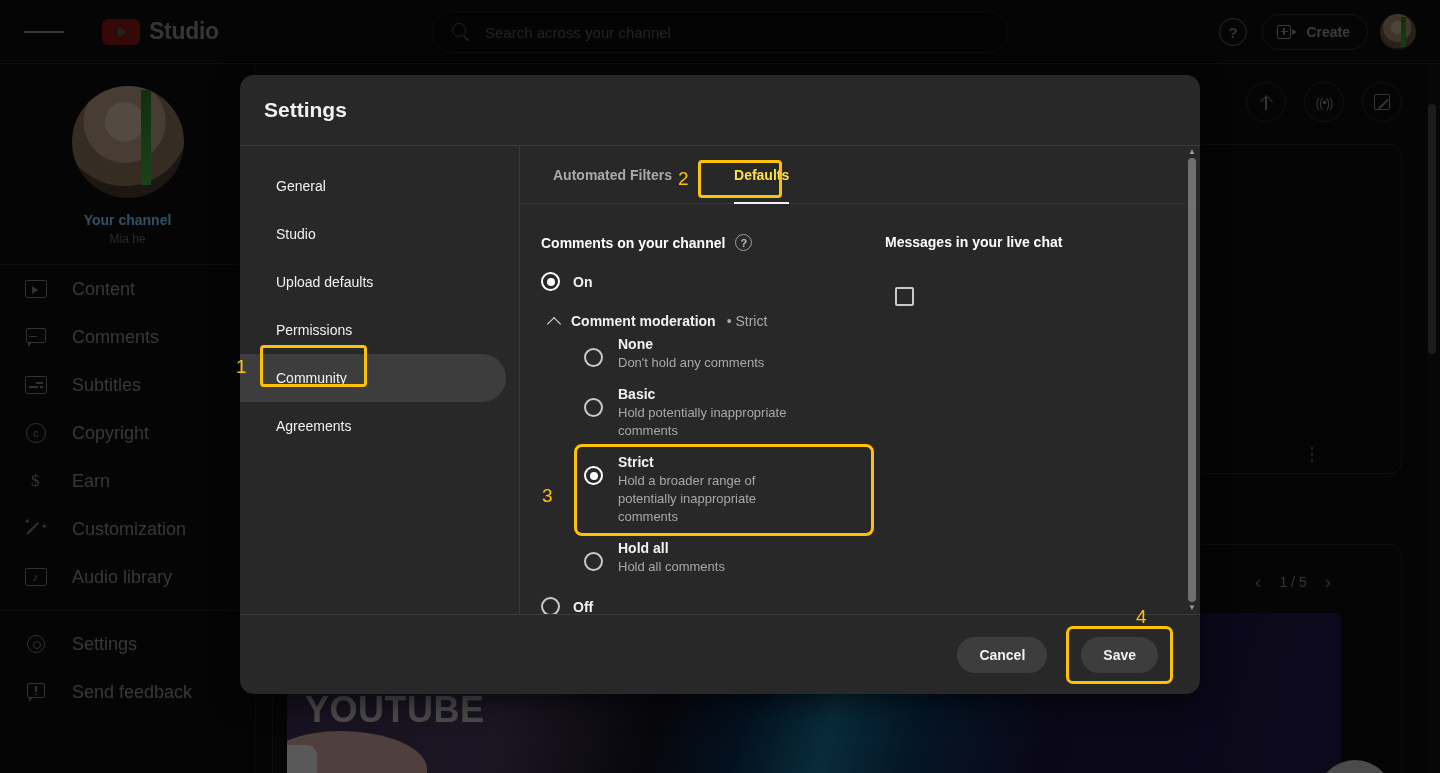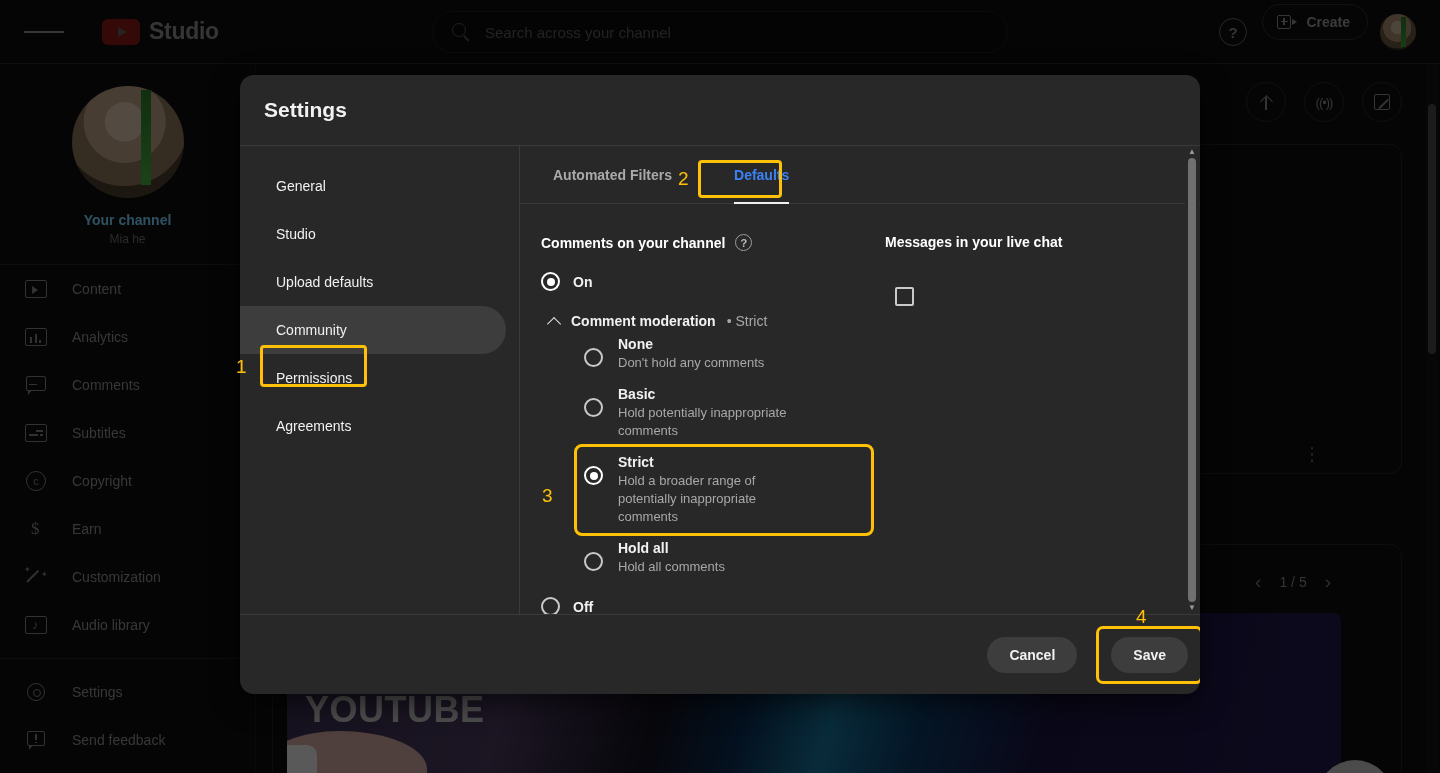"Create" #create-btn { top: 4px -> 14px }
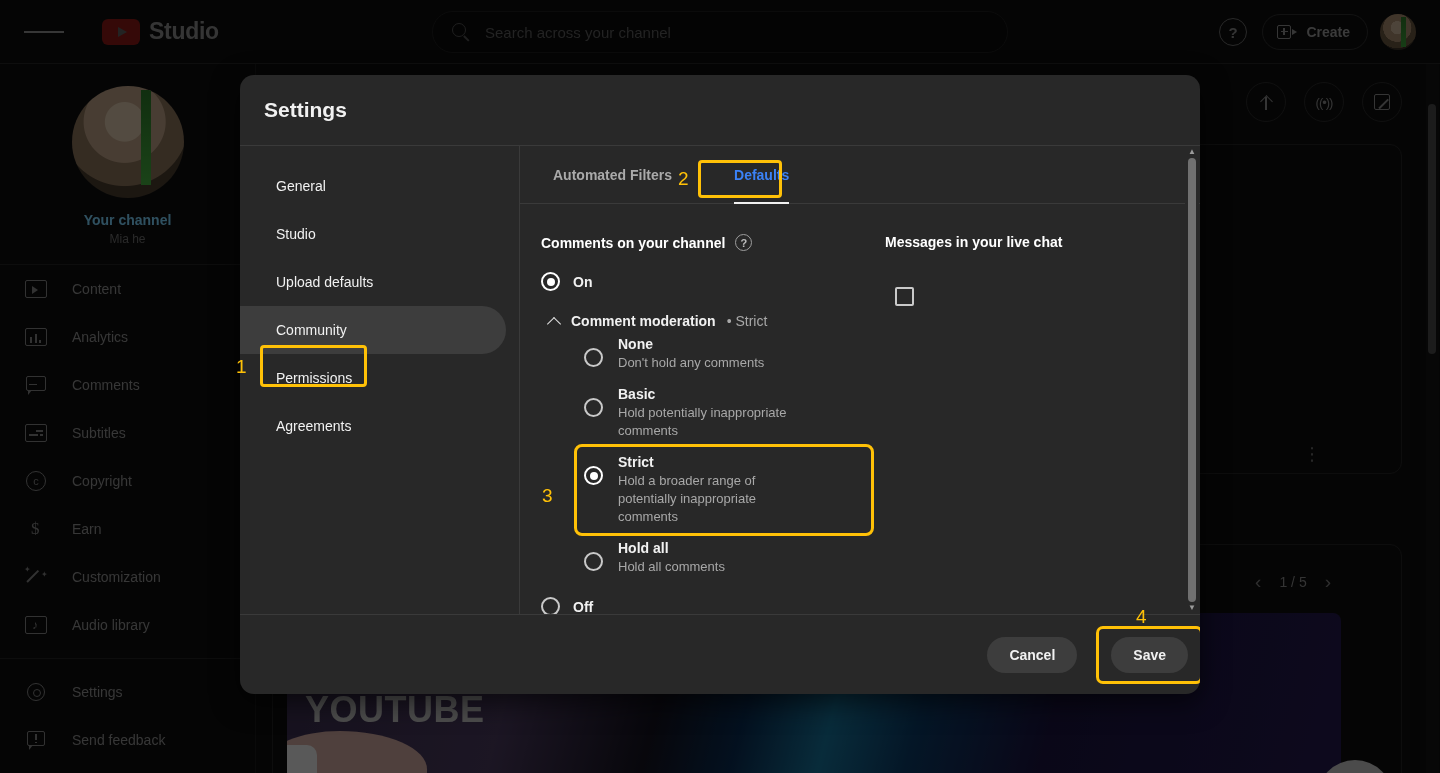"Defaults" .tab.active { color: #3b82f6 -> #fde047 }
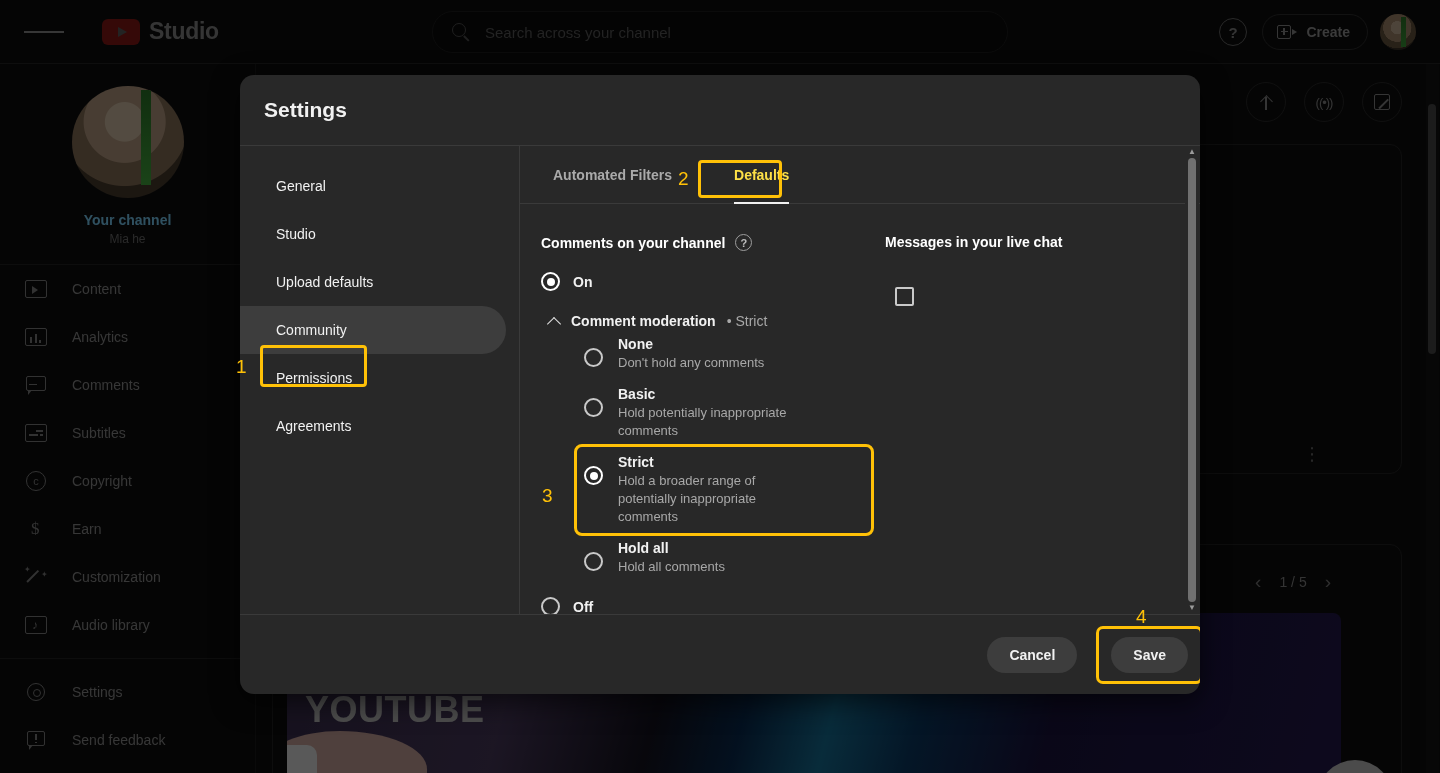"Content" .nav-item .lbl { font-size: 14px -> 18px }
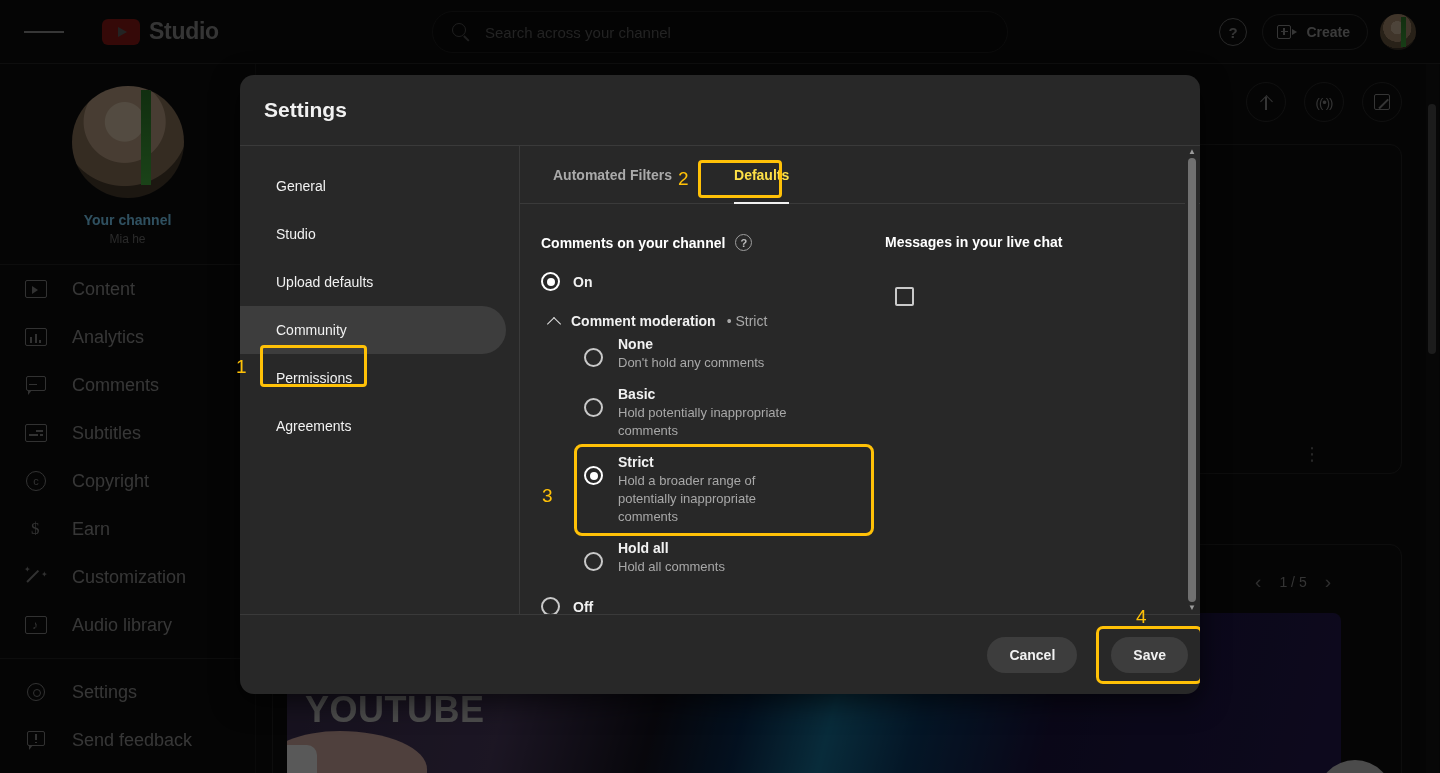"Analytics" div.nav-item { html: <div> <div> <div></div> <i></i> <i></i> <i></i> </div> <div>Analytics</div> </div> -> none }
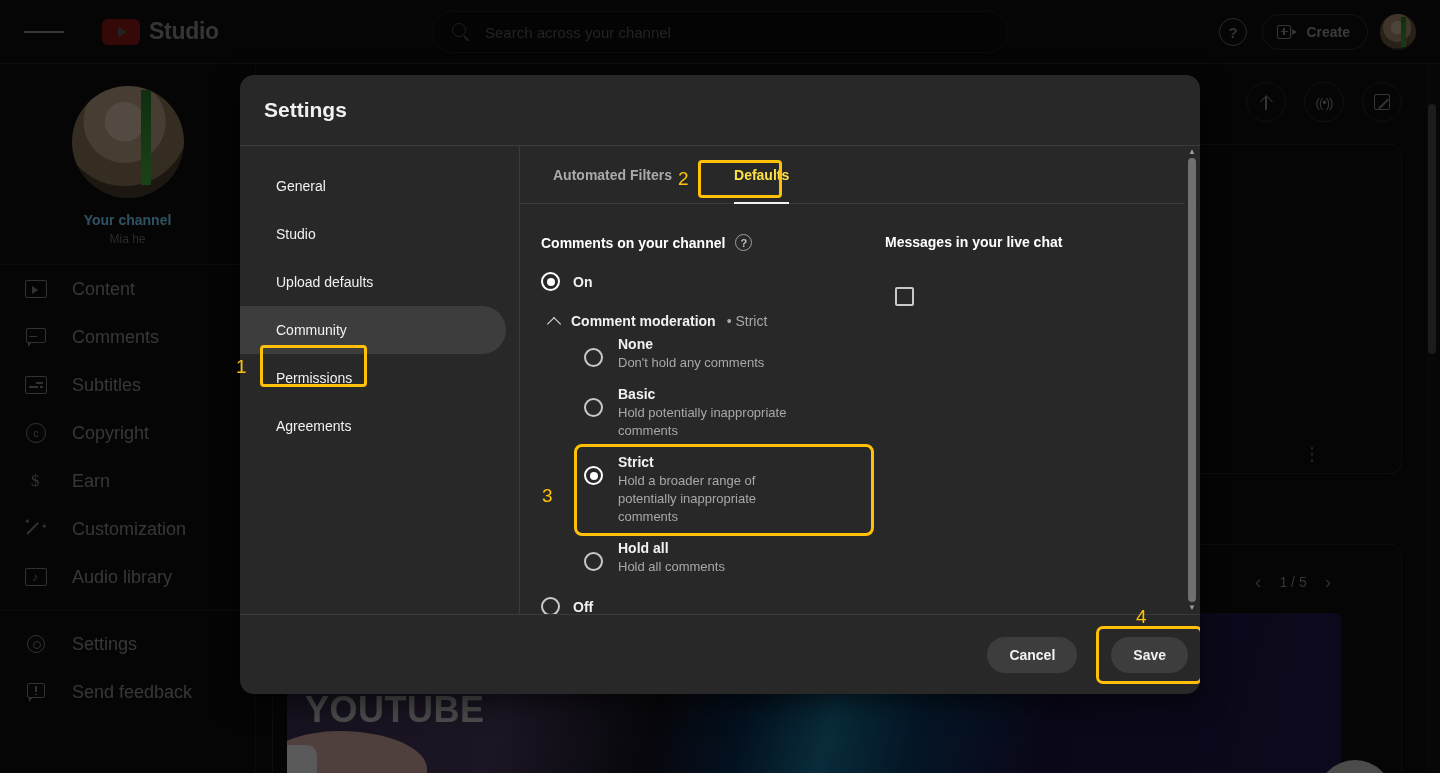"Community" div.dnav-item { order: before "Permissions" -> after "Permissions" }
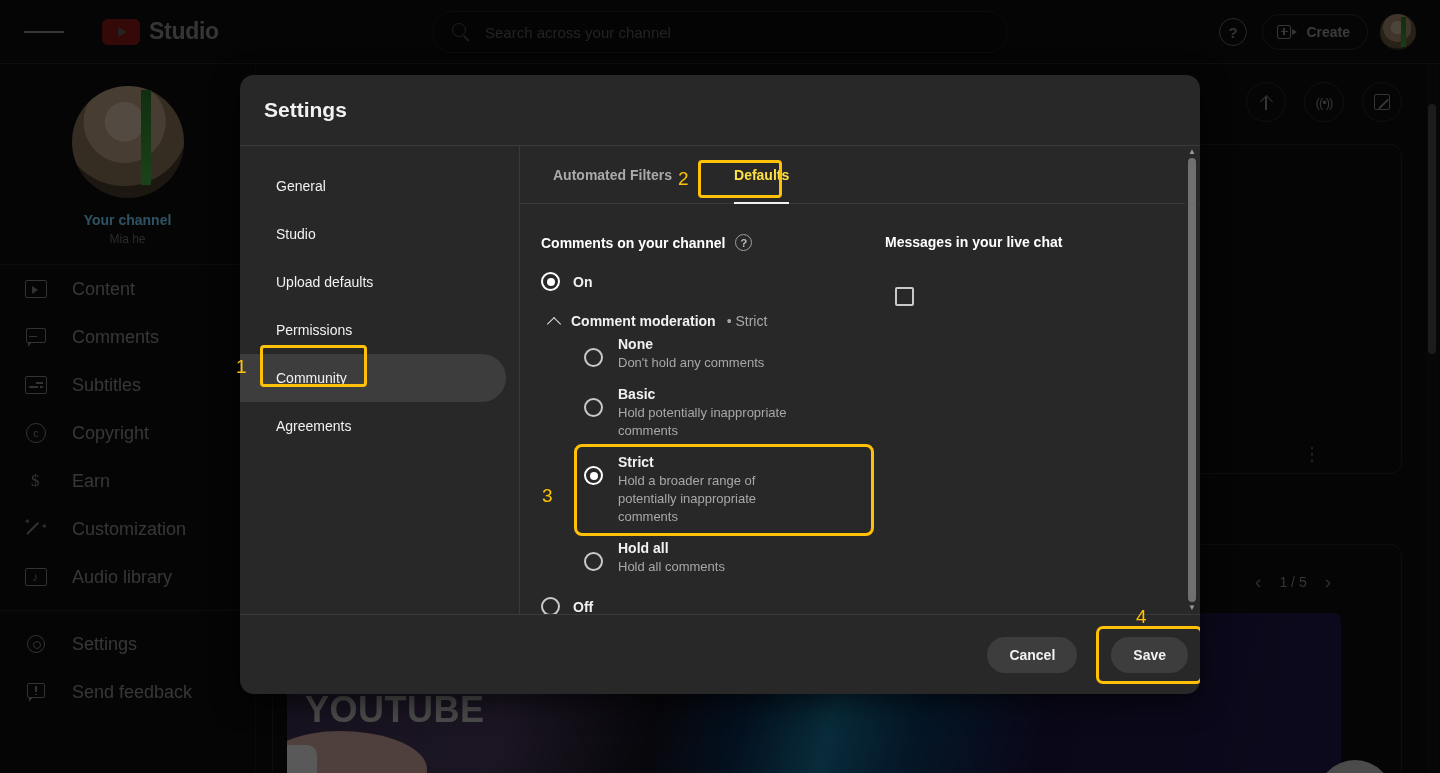"Cancel" #dlg-footer { padding-right: none -> 30px }
